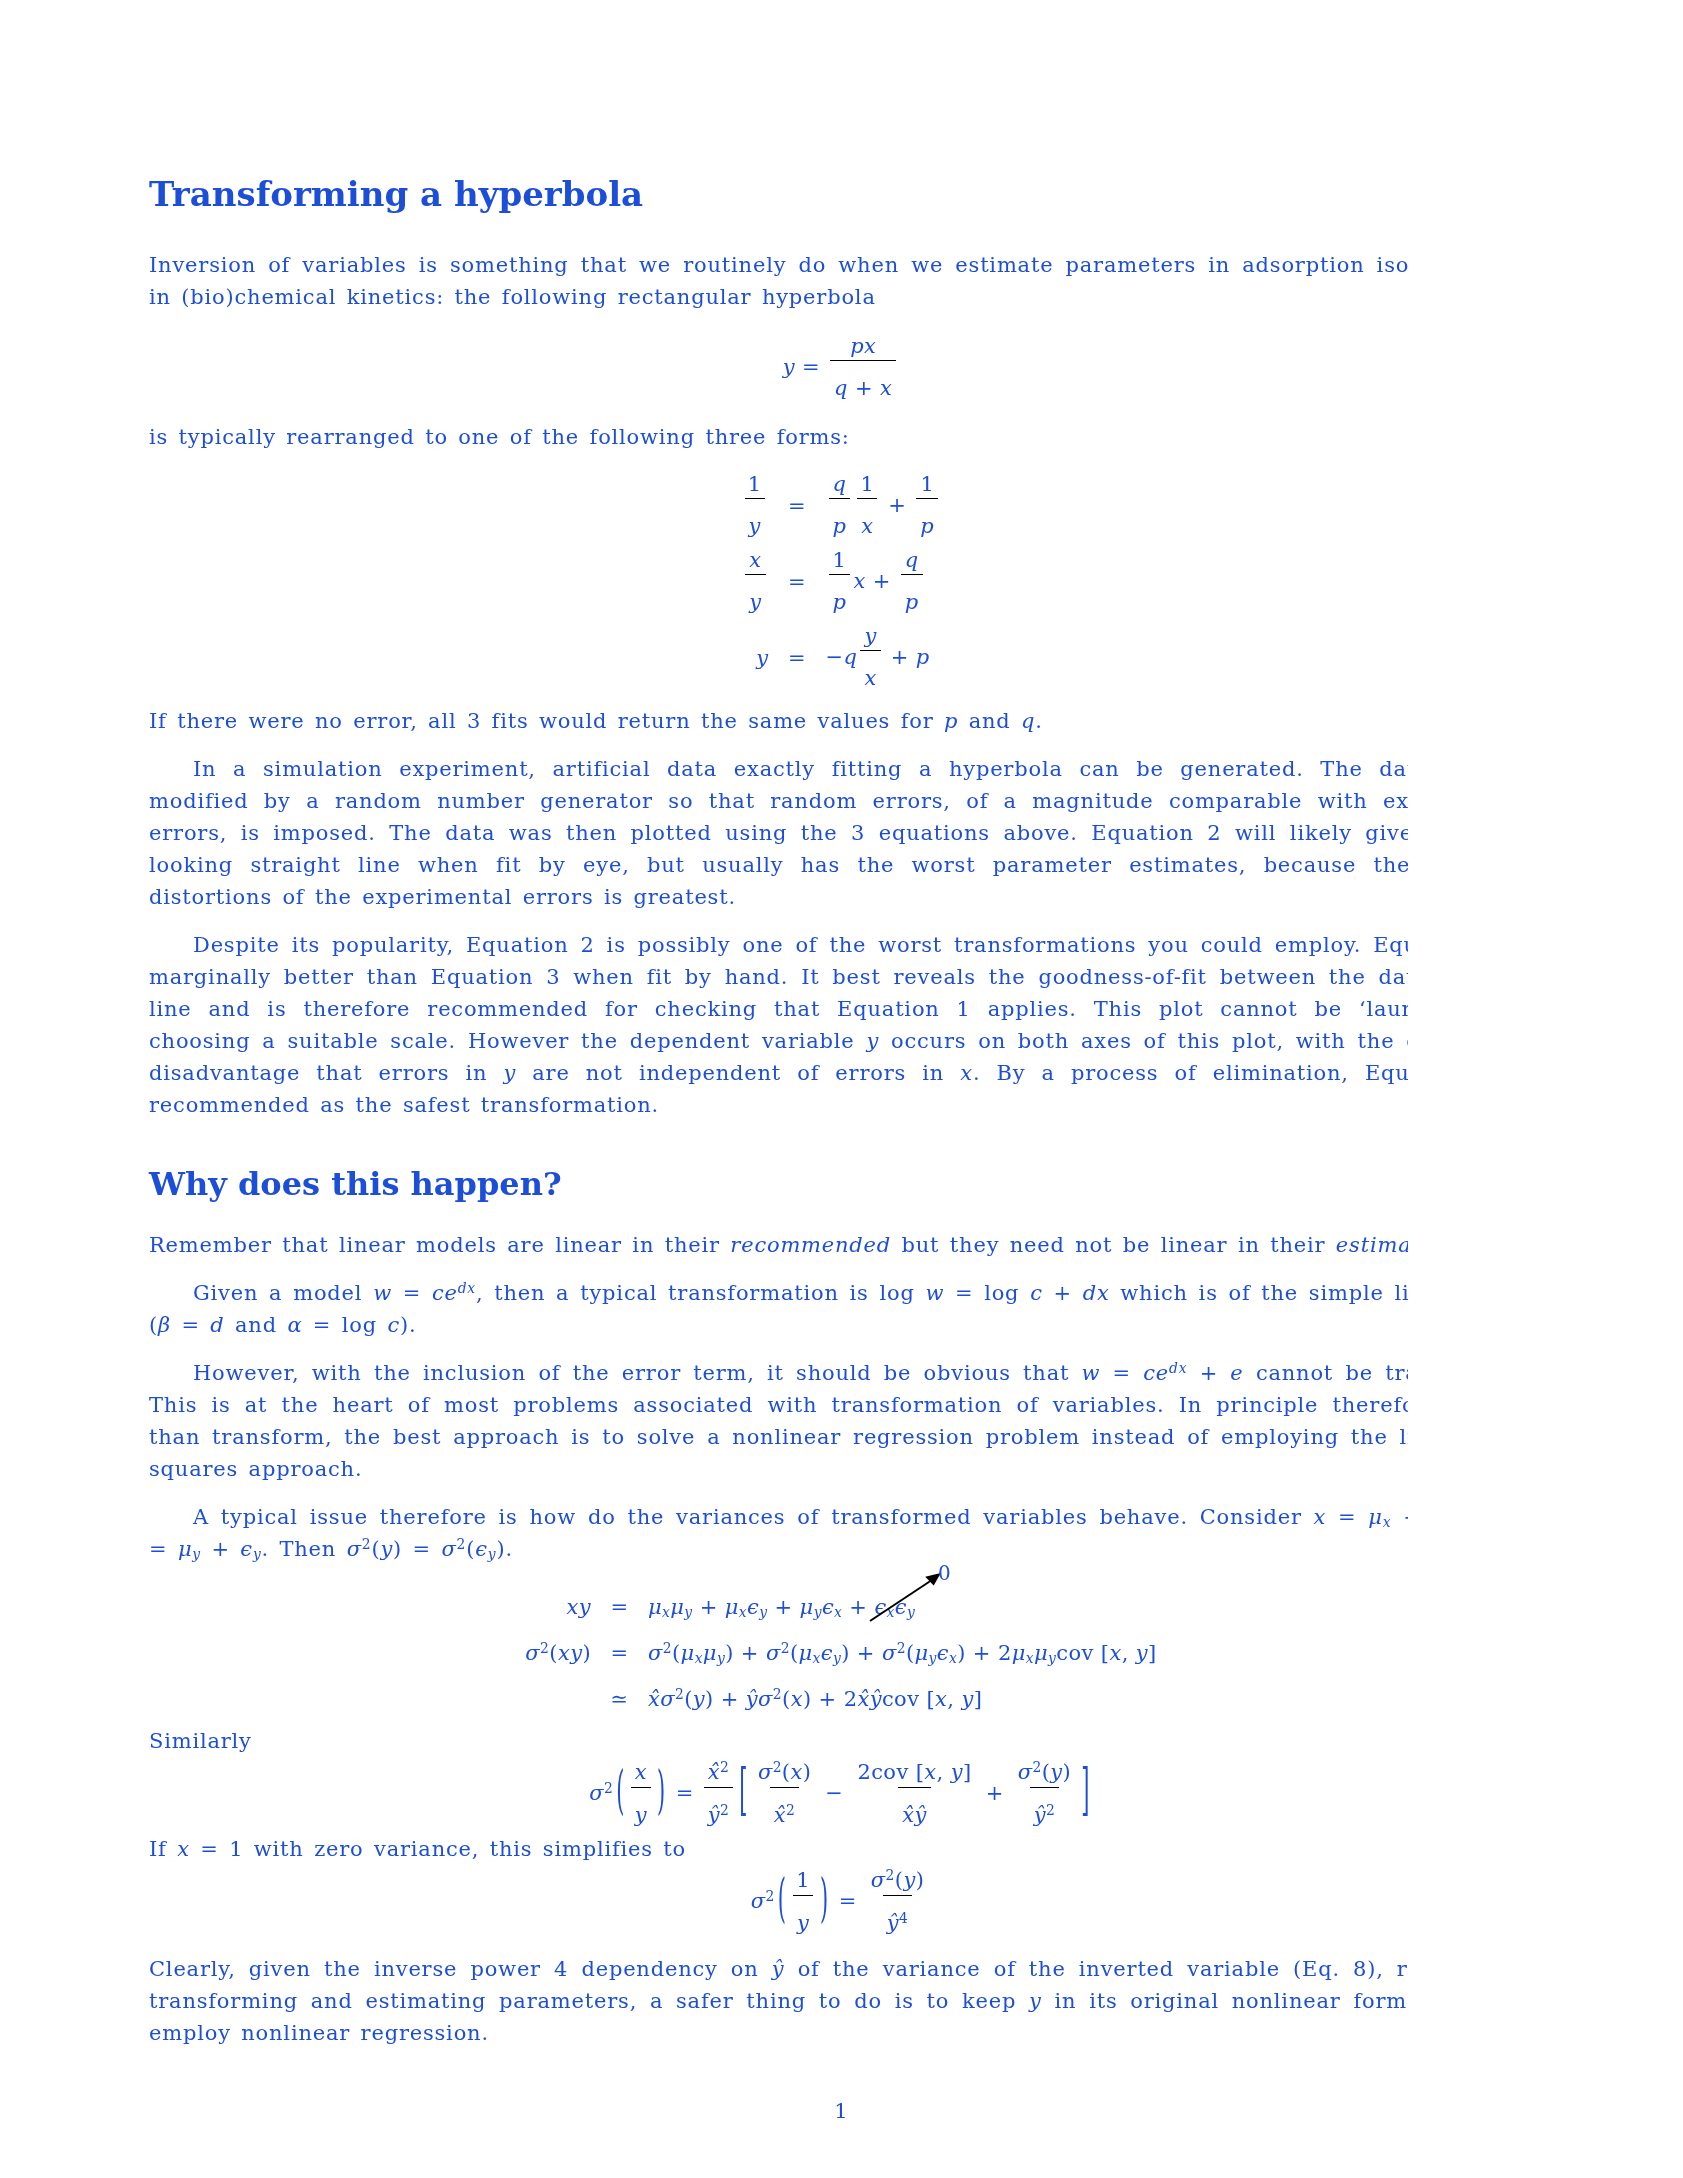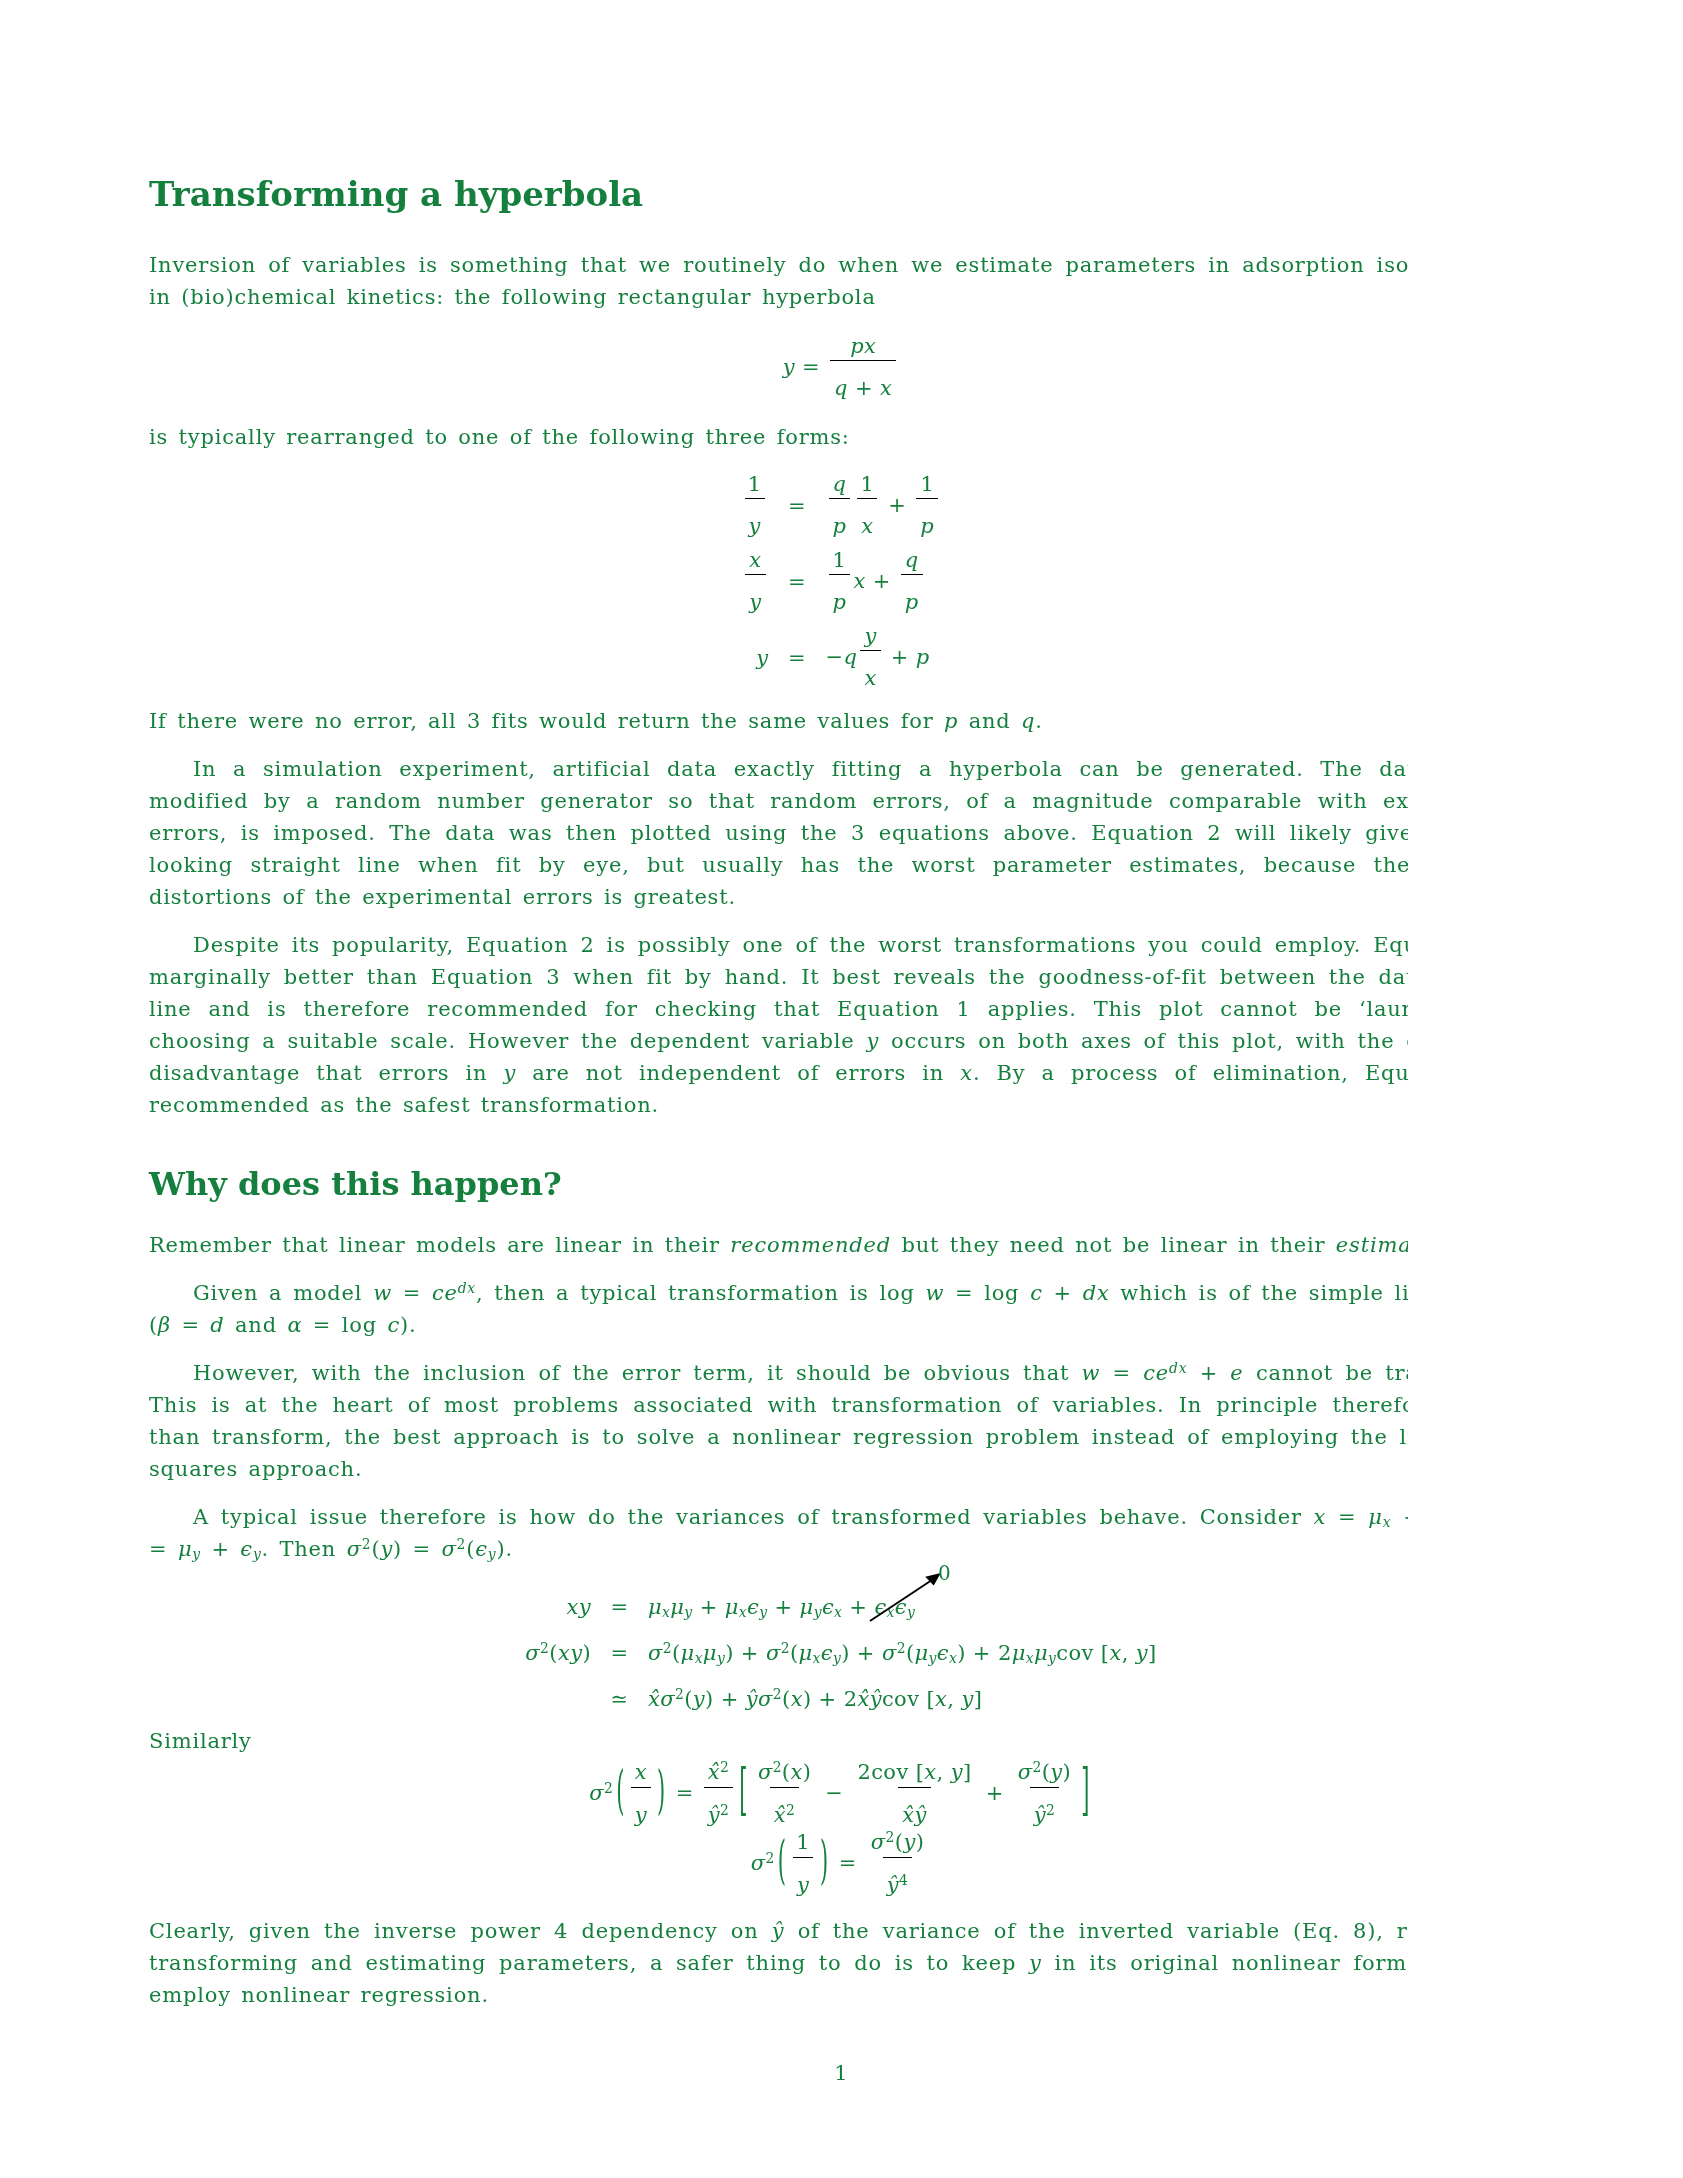"Transforming a hyperbola" .page { color: #15803d -> #1d4ed8 }
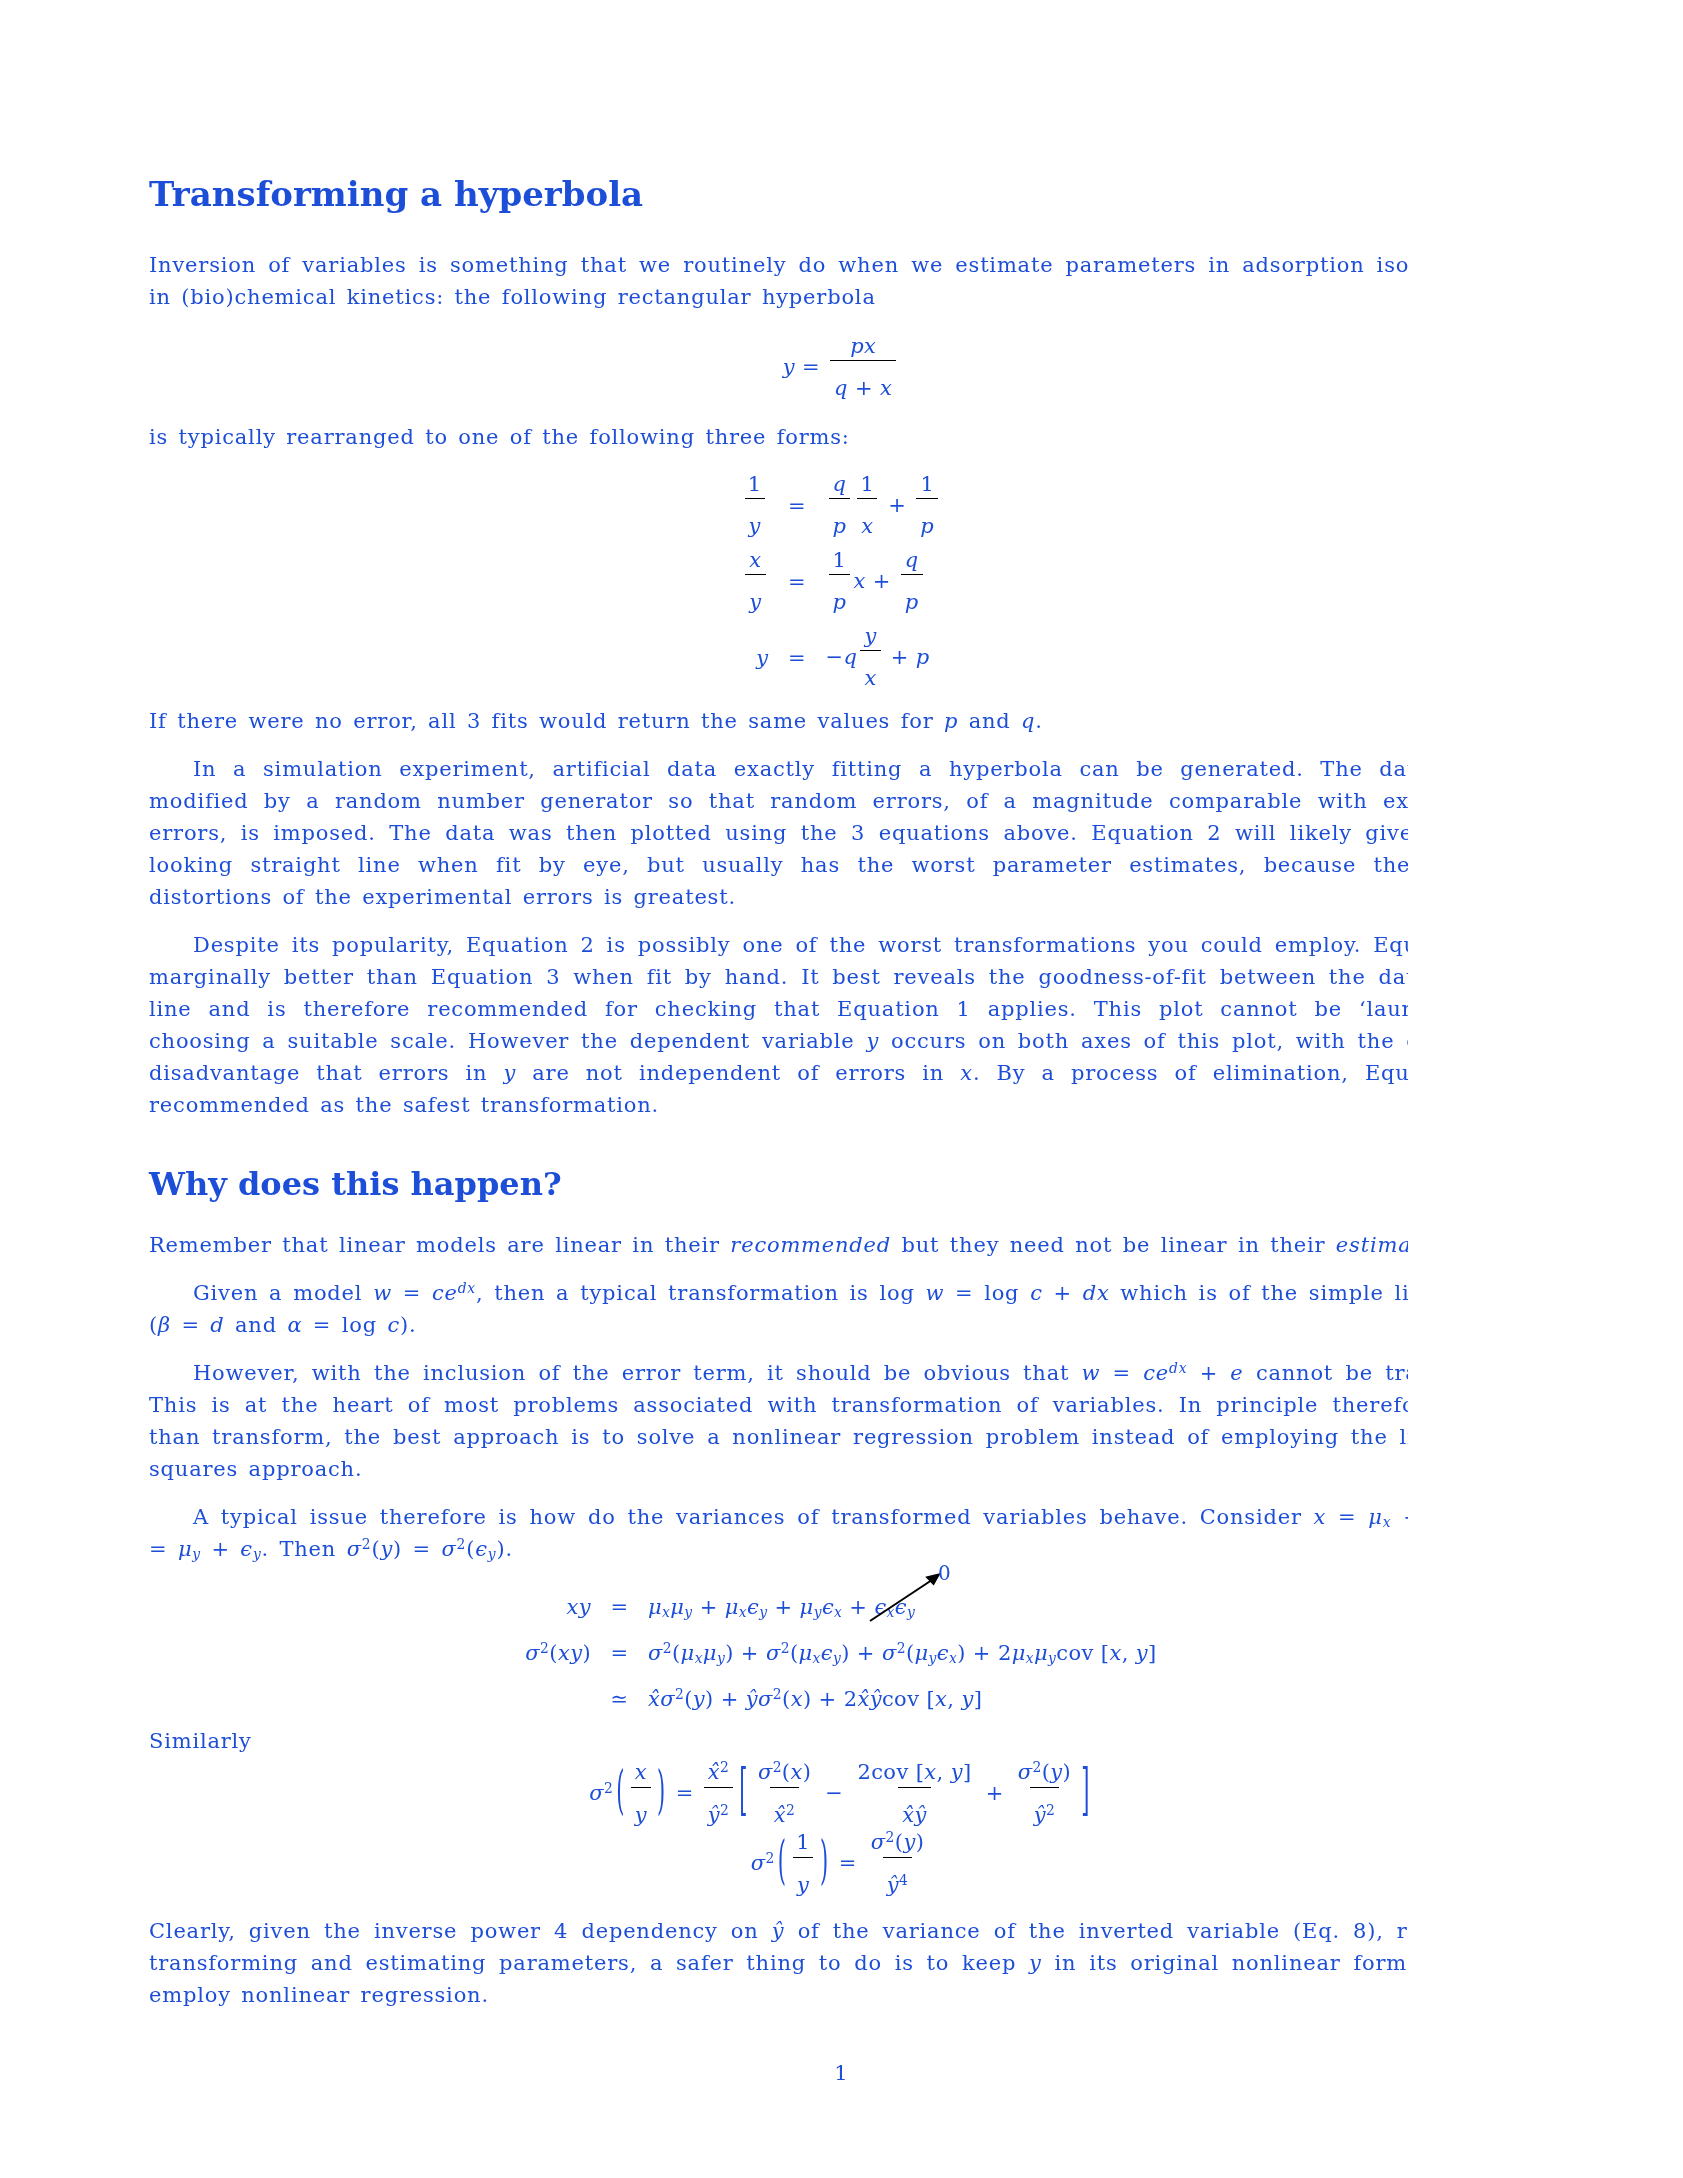"If x = 1 with" p { html: none -> <p>If <span>x</span> = 1 with zero variance, this simplifies to</p> }
